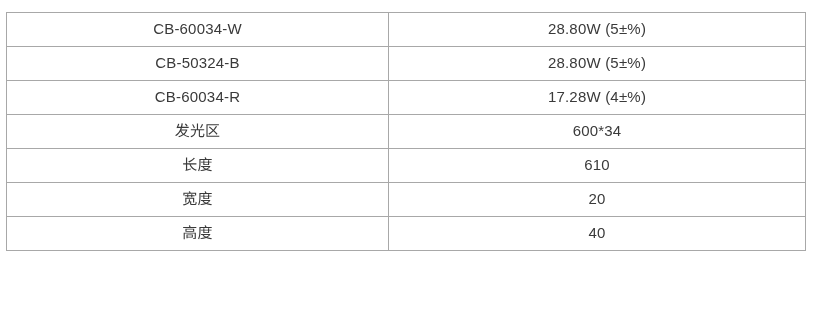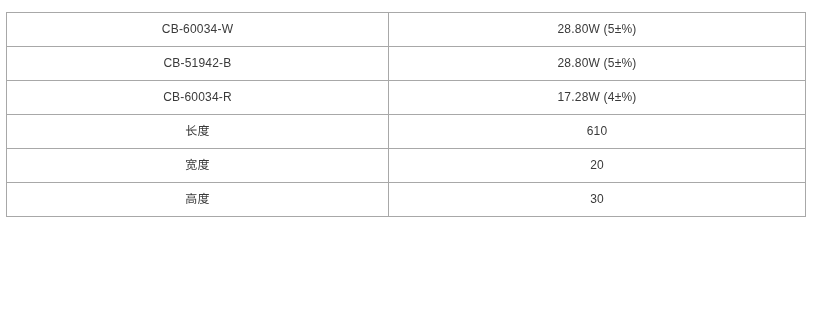"CB-60034-W" table.spec-table td { font-size: 12px -> 15px }
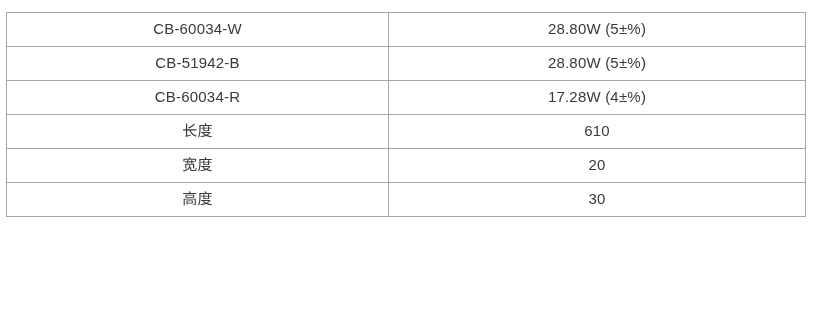"CB-51942-B" td.param-cell { text: CB-51942-B -> CB-50324-B }
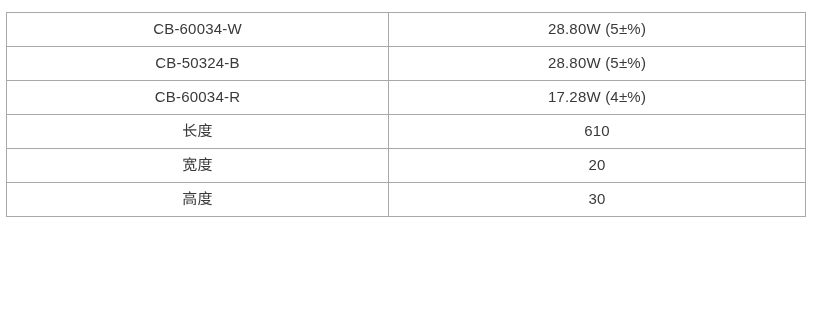"发光区" tr { html: none -> <tr> <td>发光区</td> <td>600*34</td> </tr> }
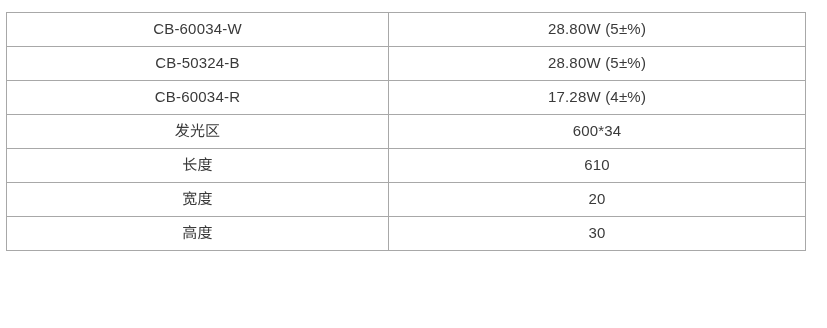"30" td.value-cell { text: 30 -> 40 }
